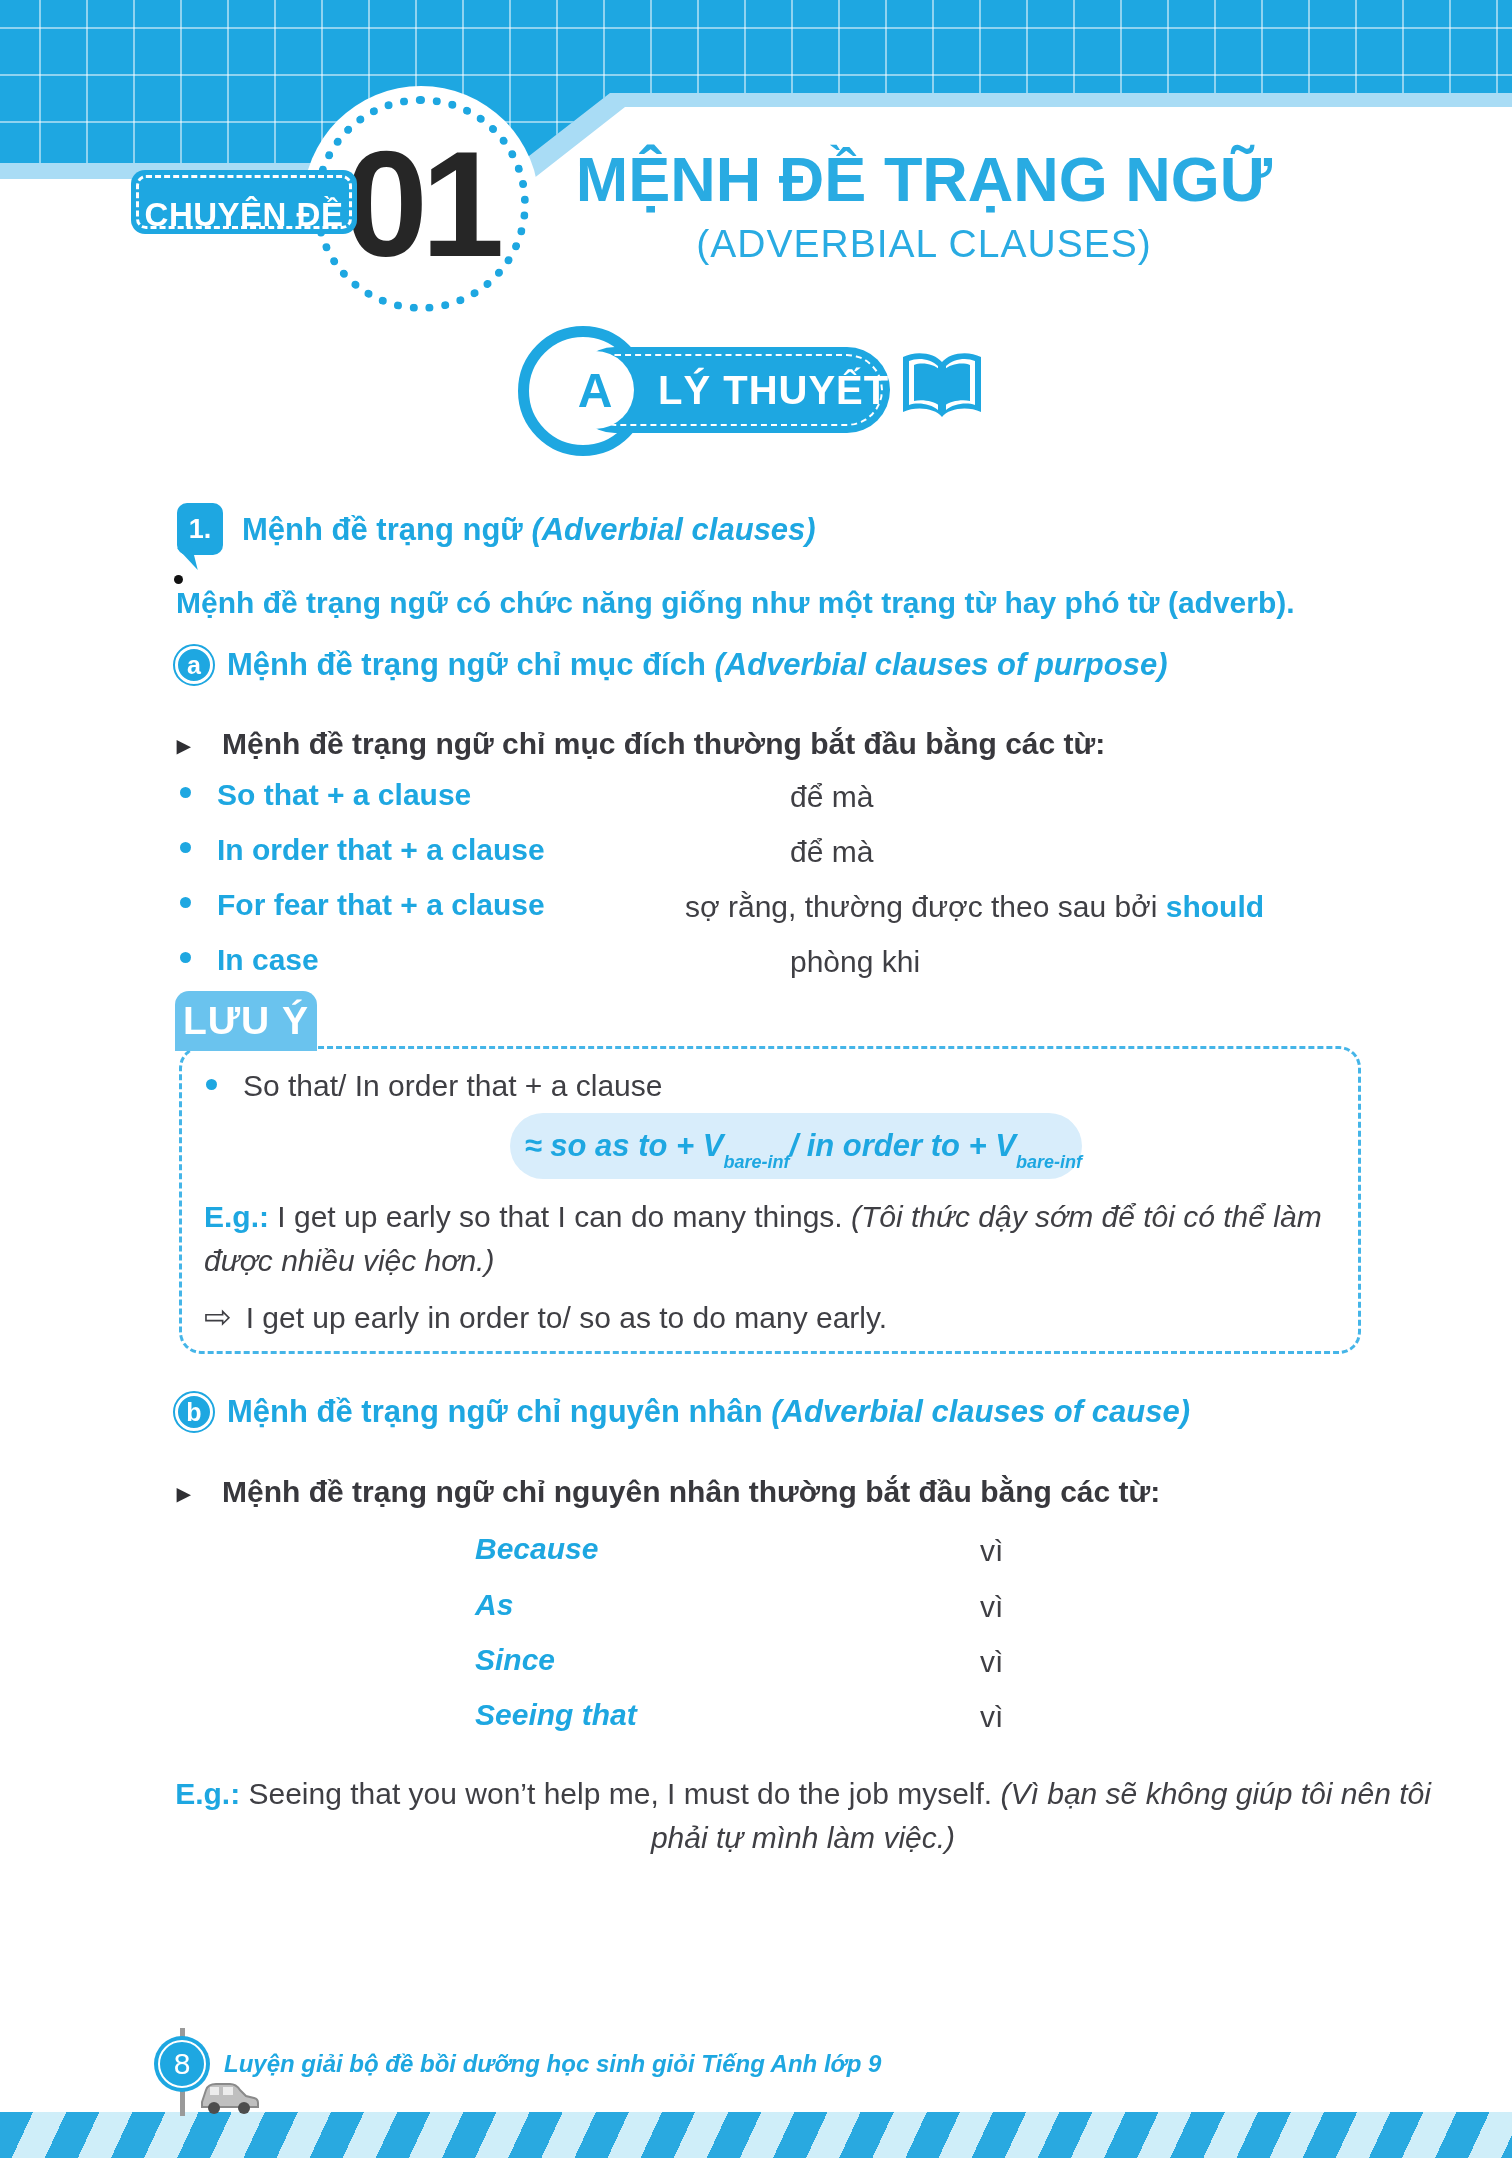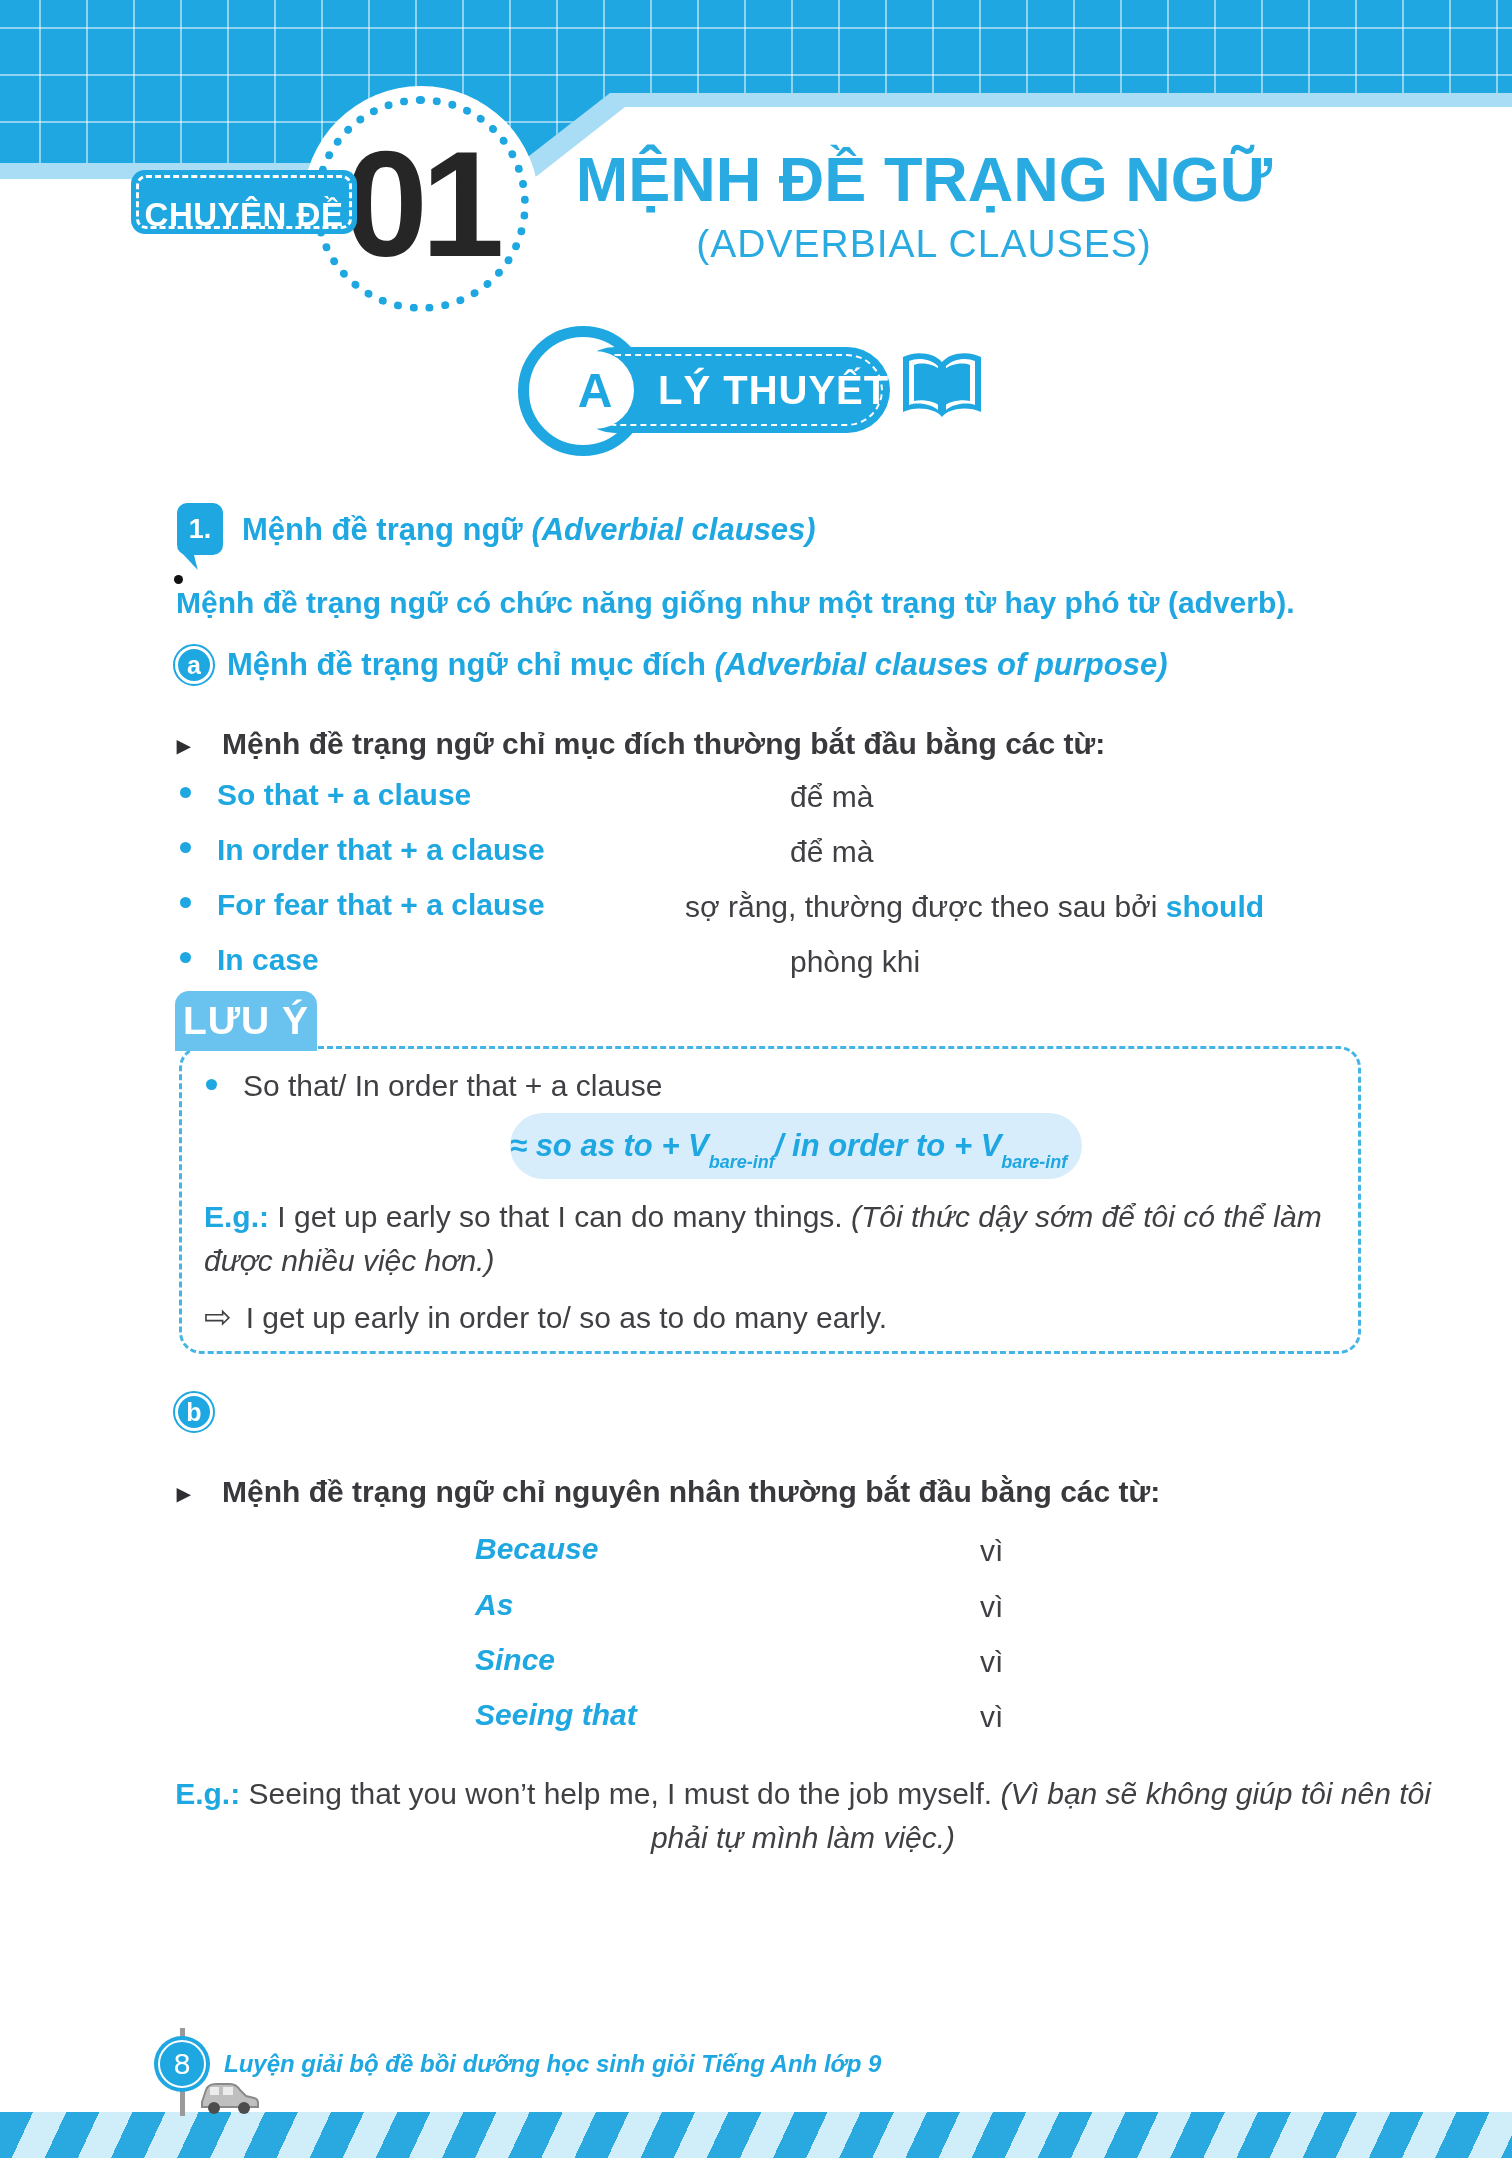"≈ so as to +" .formula { justify-content: flex-start -> flex-end }
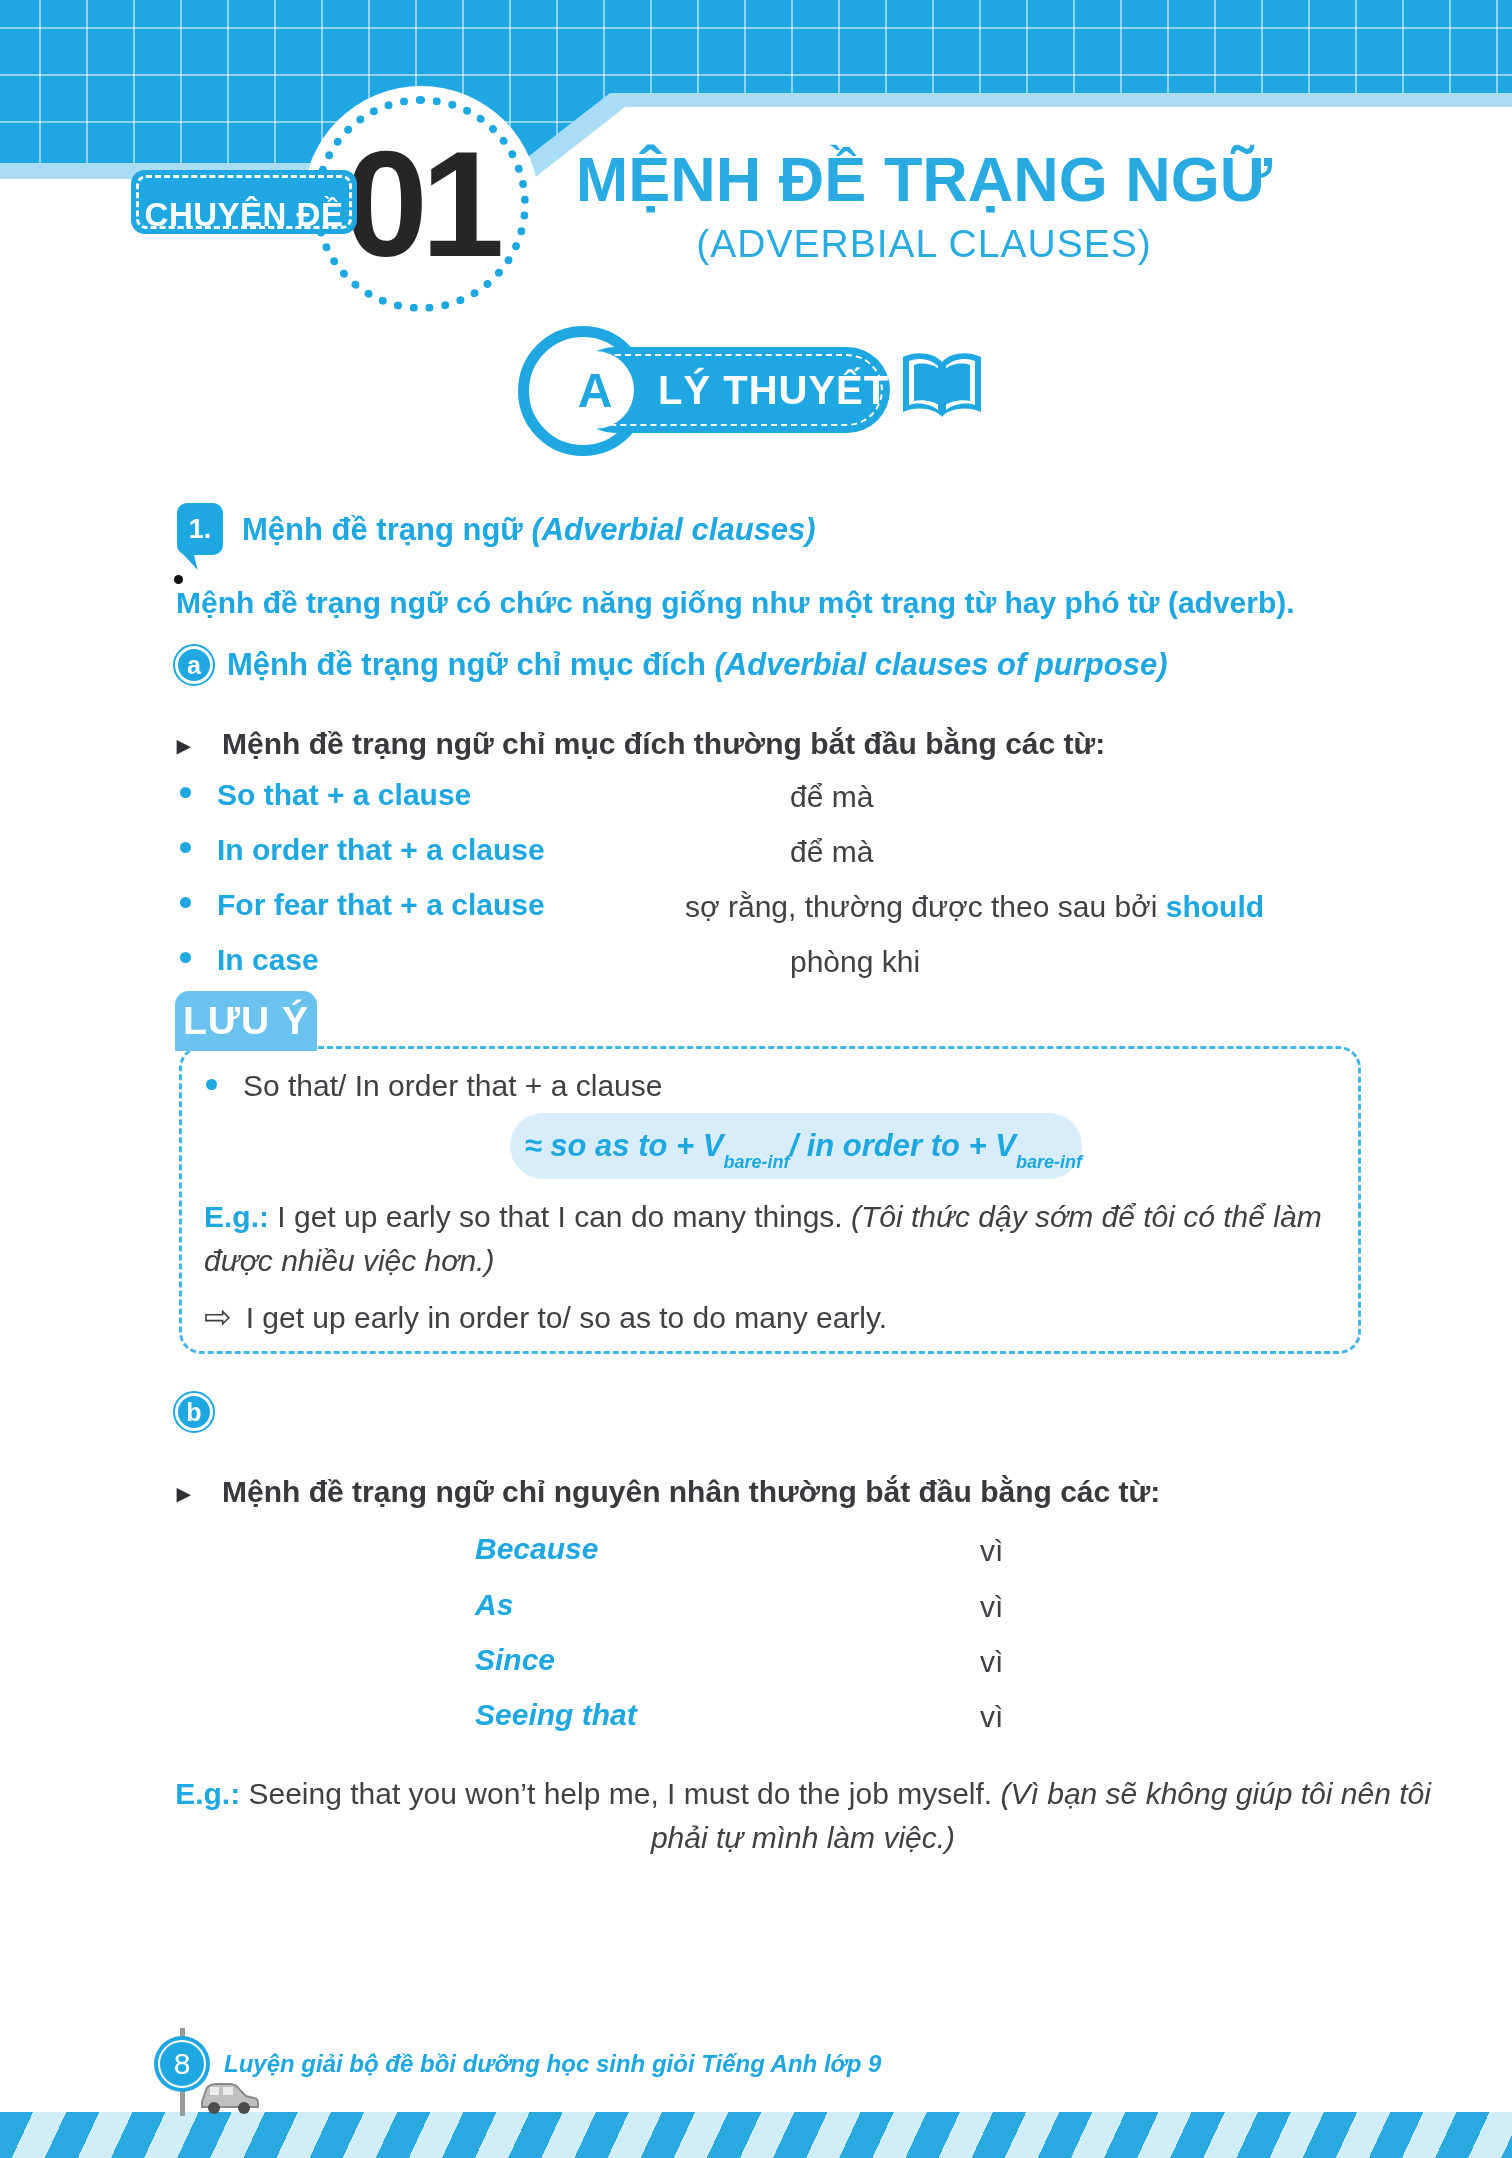"Mệnh đề trạng ngữ chỉ nguyên nhân (Adverbial" span { html: none -> <span><span>Mệnh đề trạng ngữ chỉ nguyên nhân </span><span>(Adverbial clauses of cause)</span></span> }
